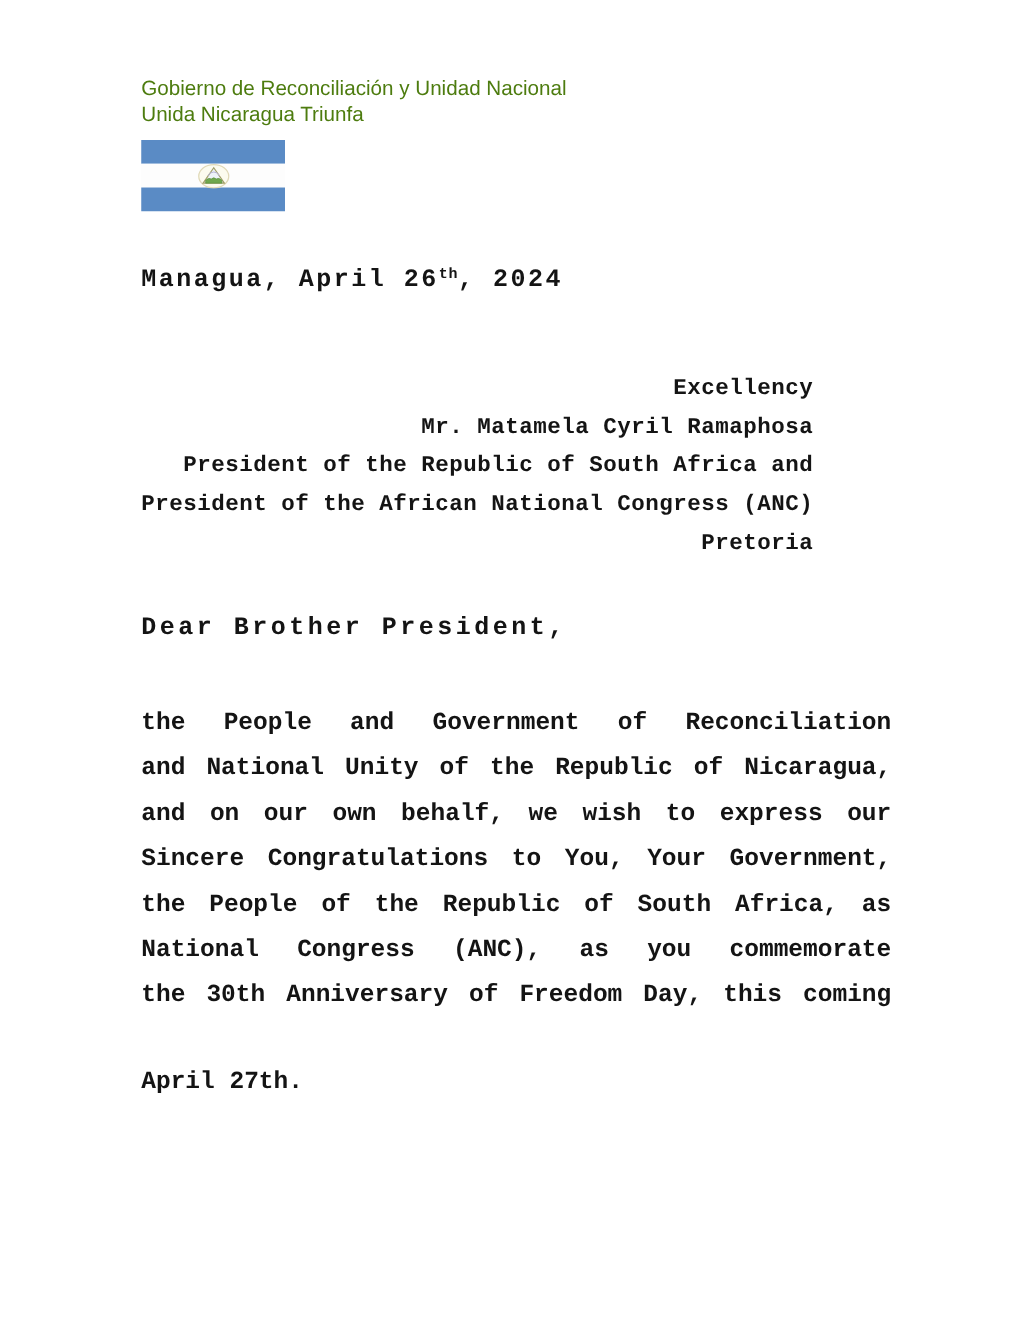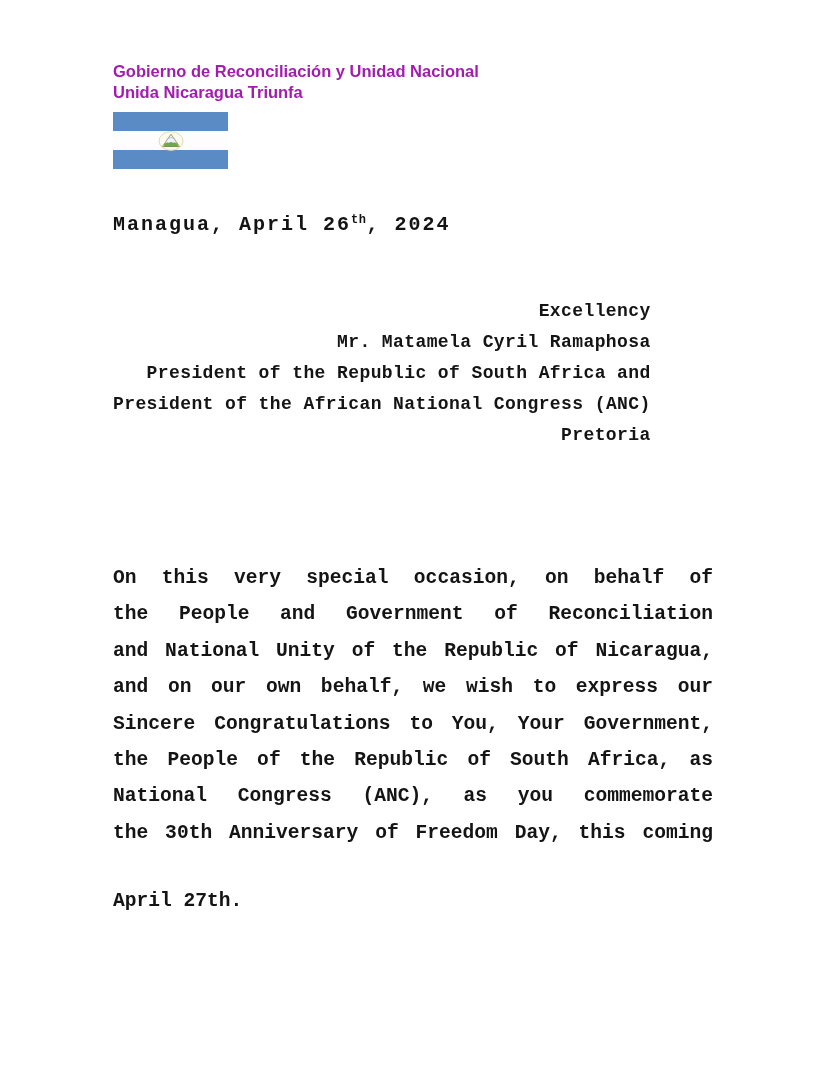"Gobierno de Reconciliación y Unidad" .letterhead { color: #a21caf -> #4d7c0f; font-weight: bold -> normal }
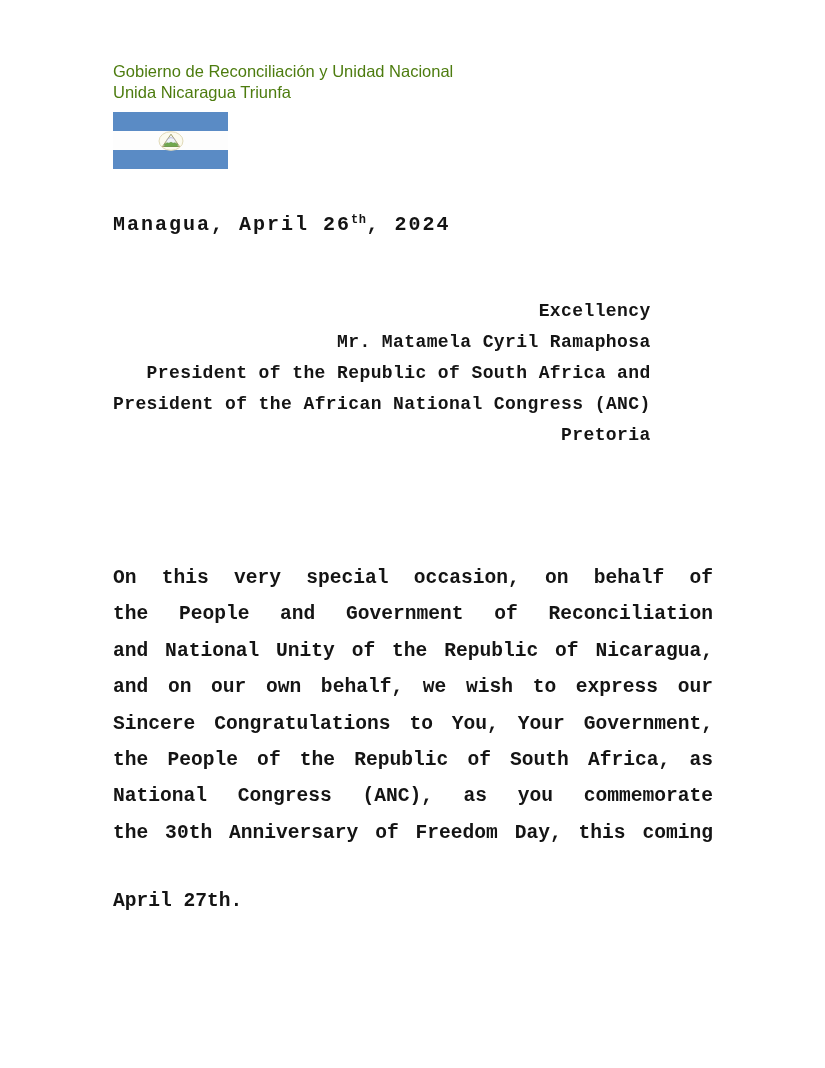"Dear Brother President," div.salutation { html: none -> <div>Dear Brother President,</div> }
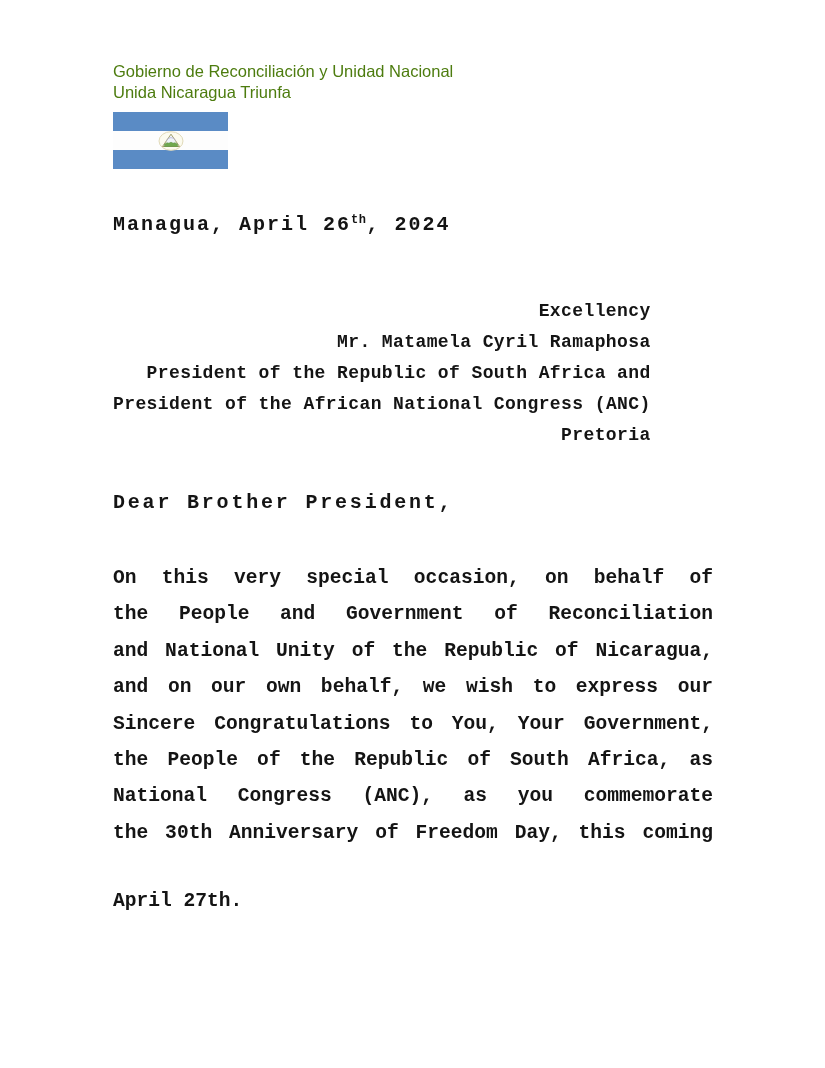"On this very special occasion," div.body-line { html: <div>On this very special occasion, on behalf of</div> -> none }
